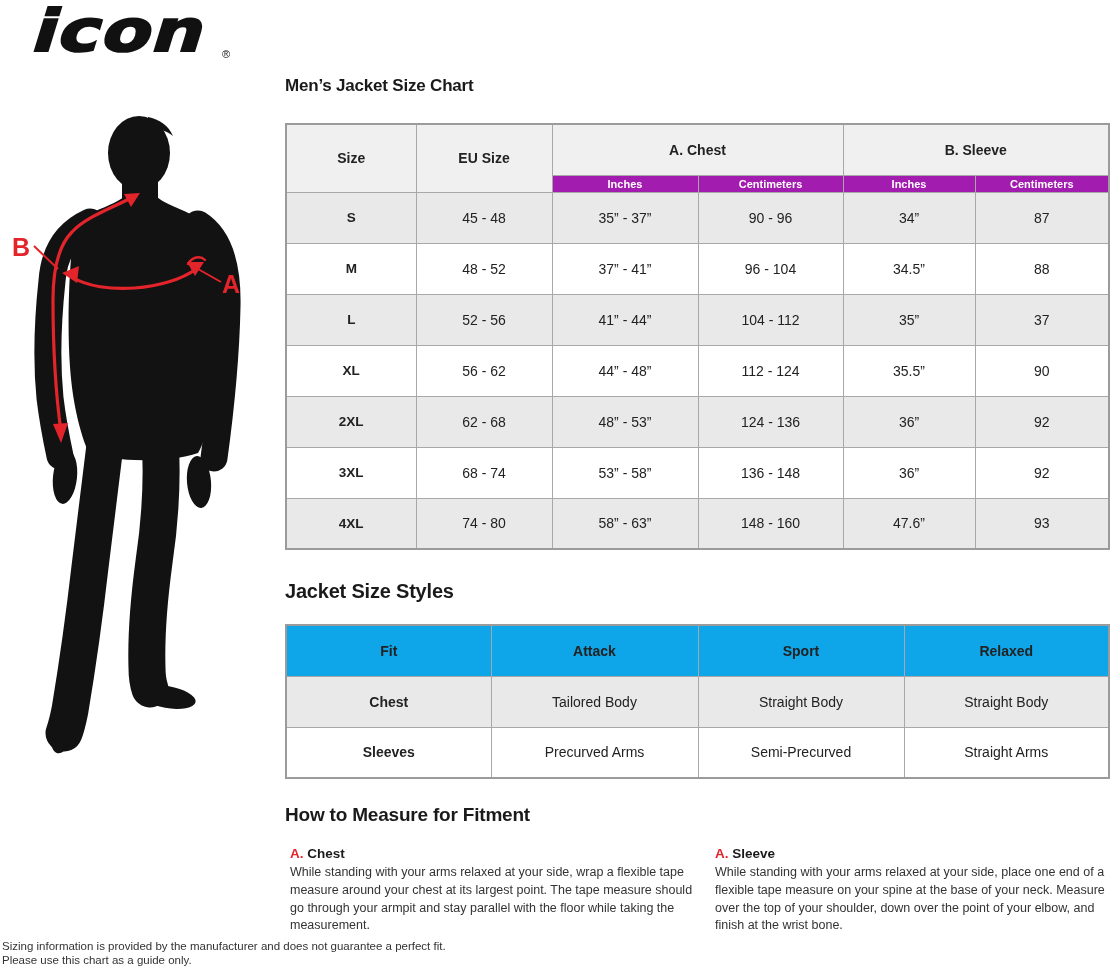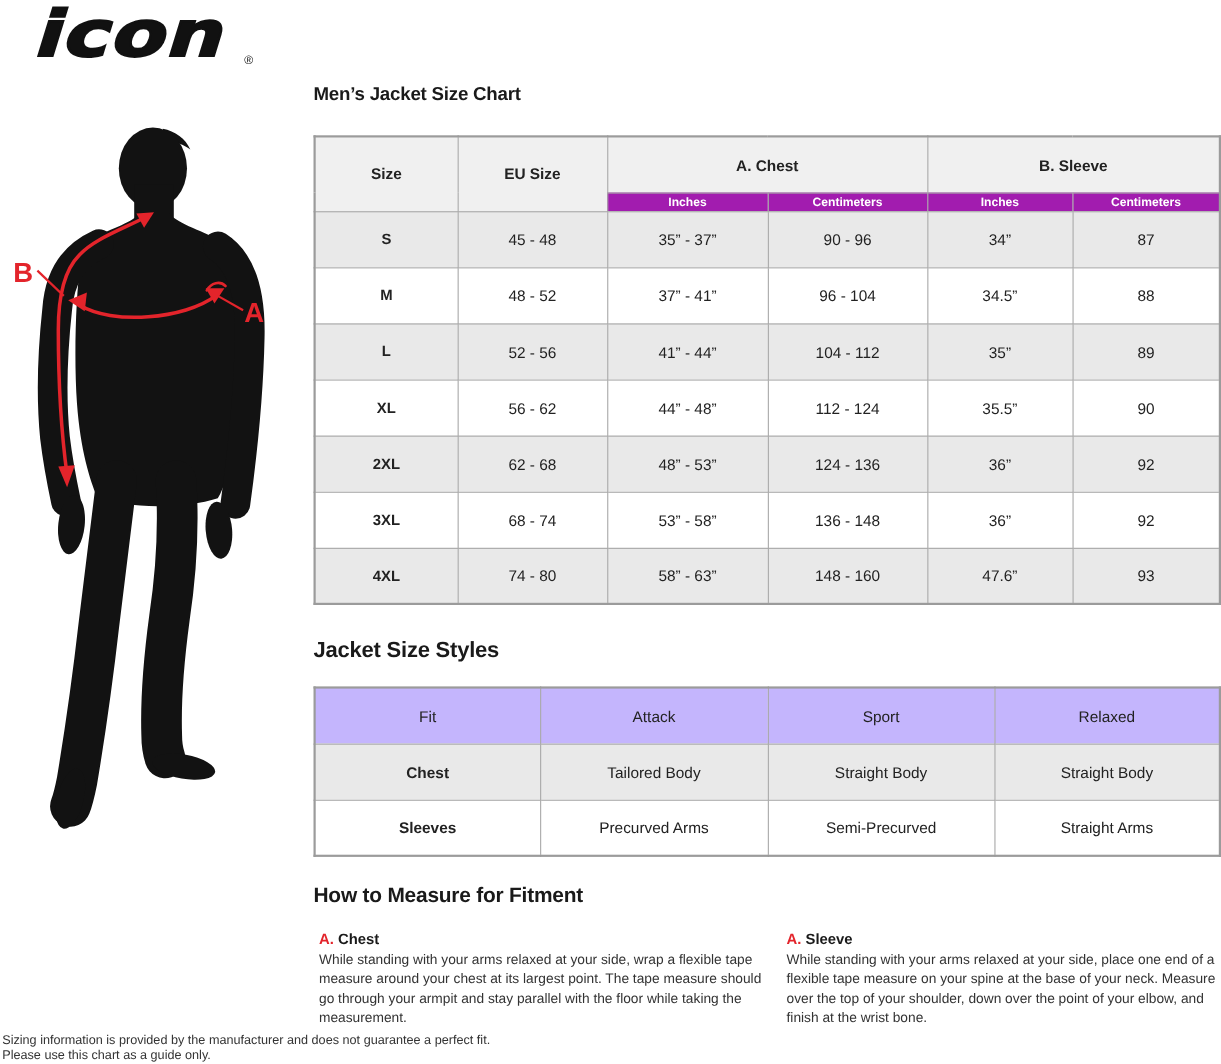"89" td { text: 89 -> 37 }
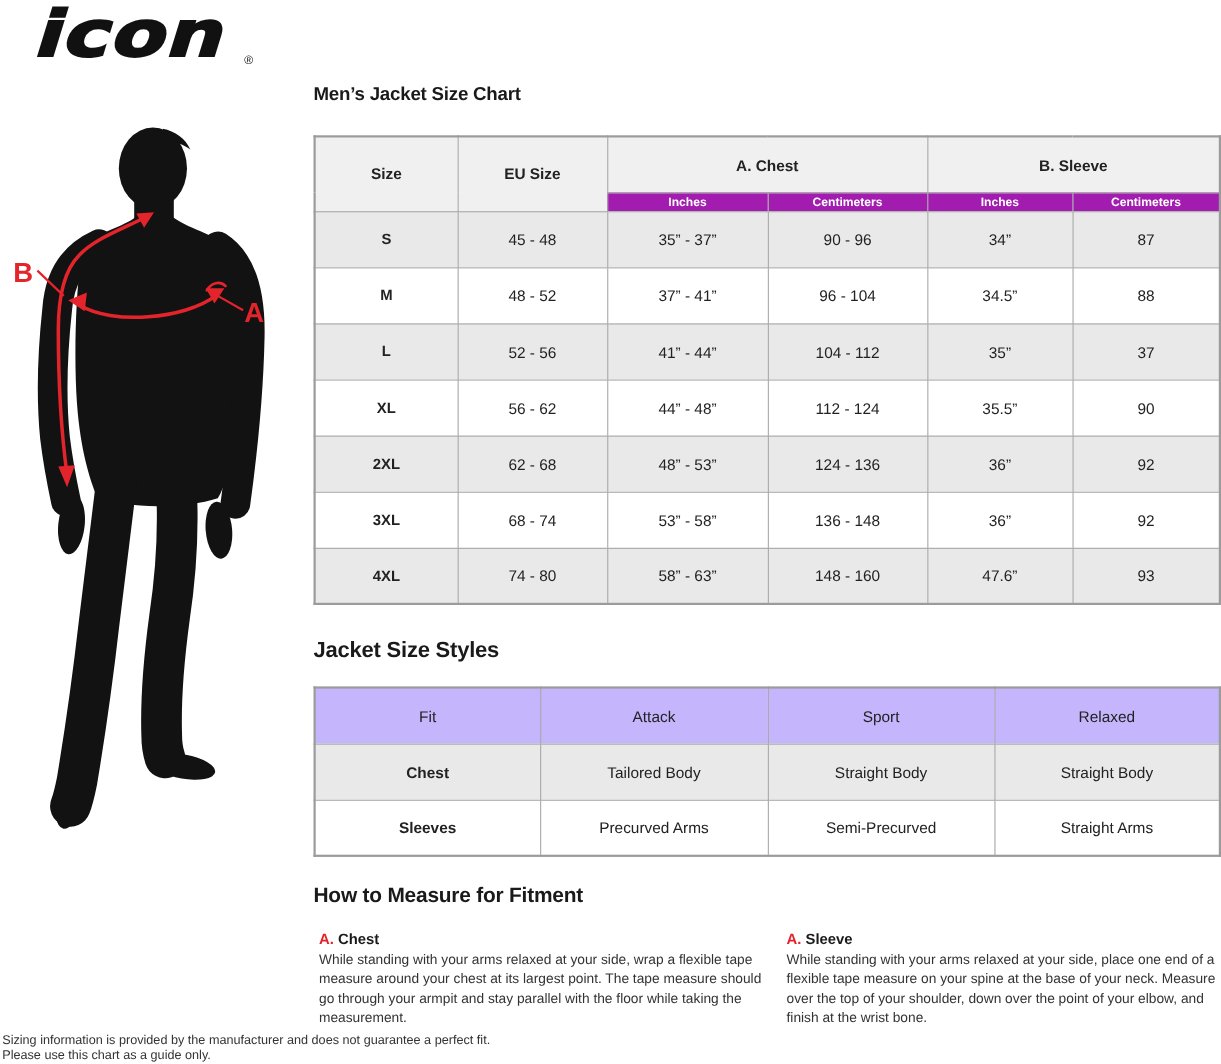"Fit" #styles-table th { background: #c4b5fd -> #0ea5e9; font-weight: normal -> bold }
